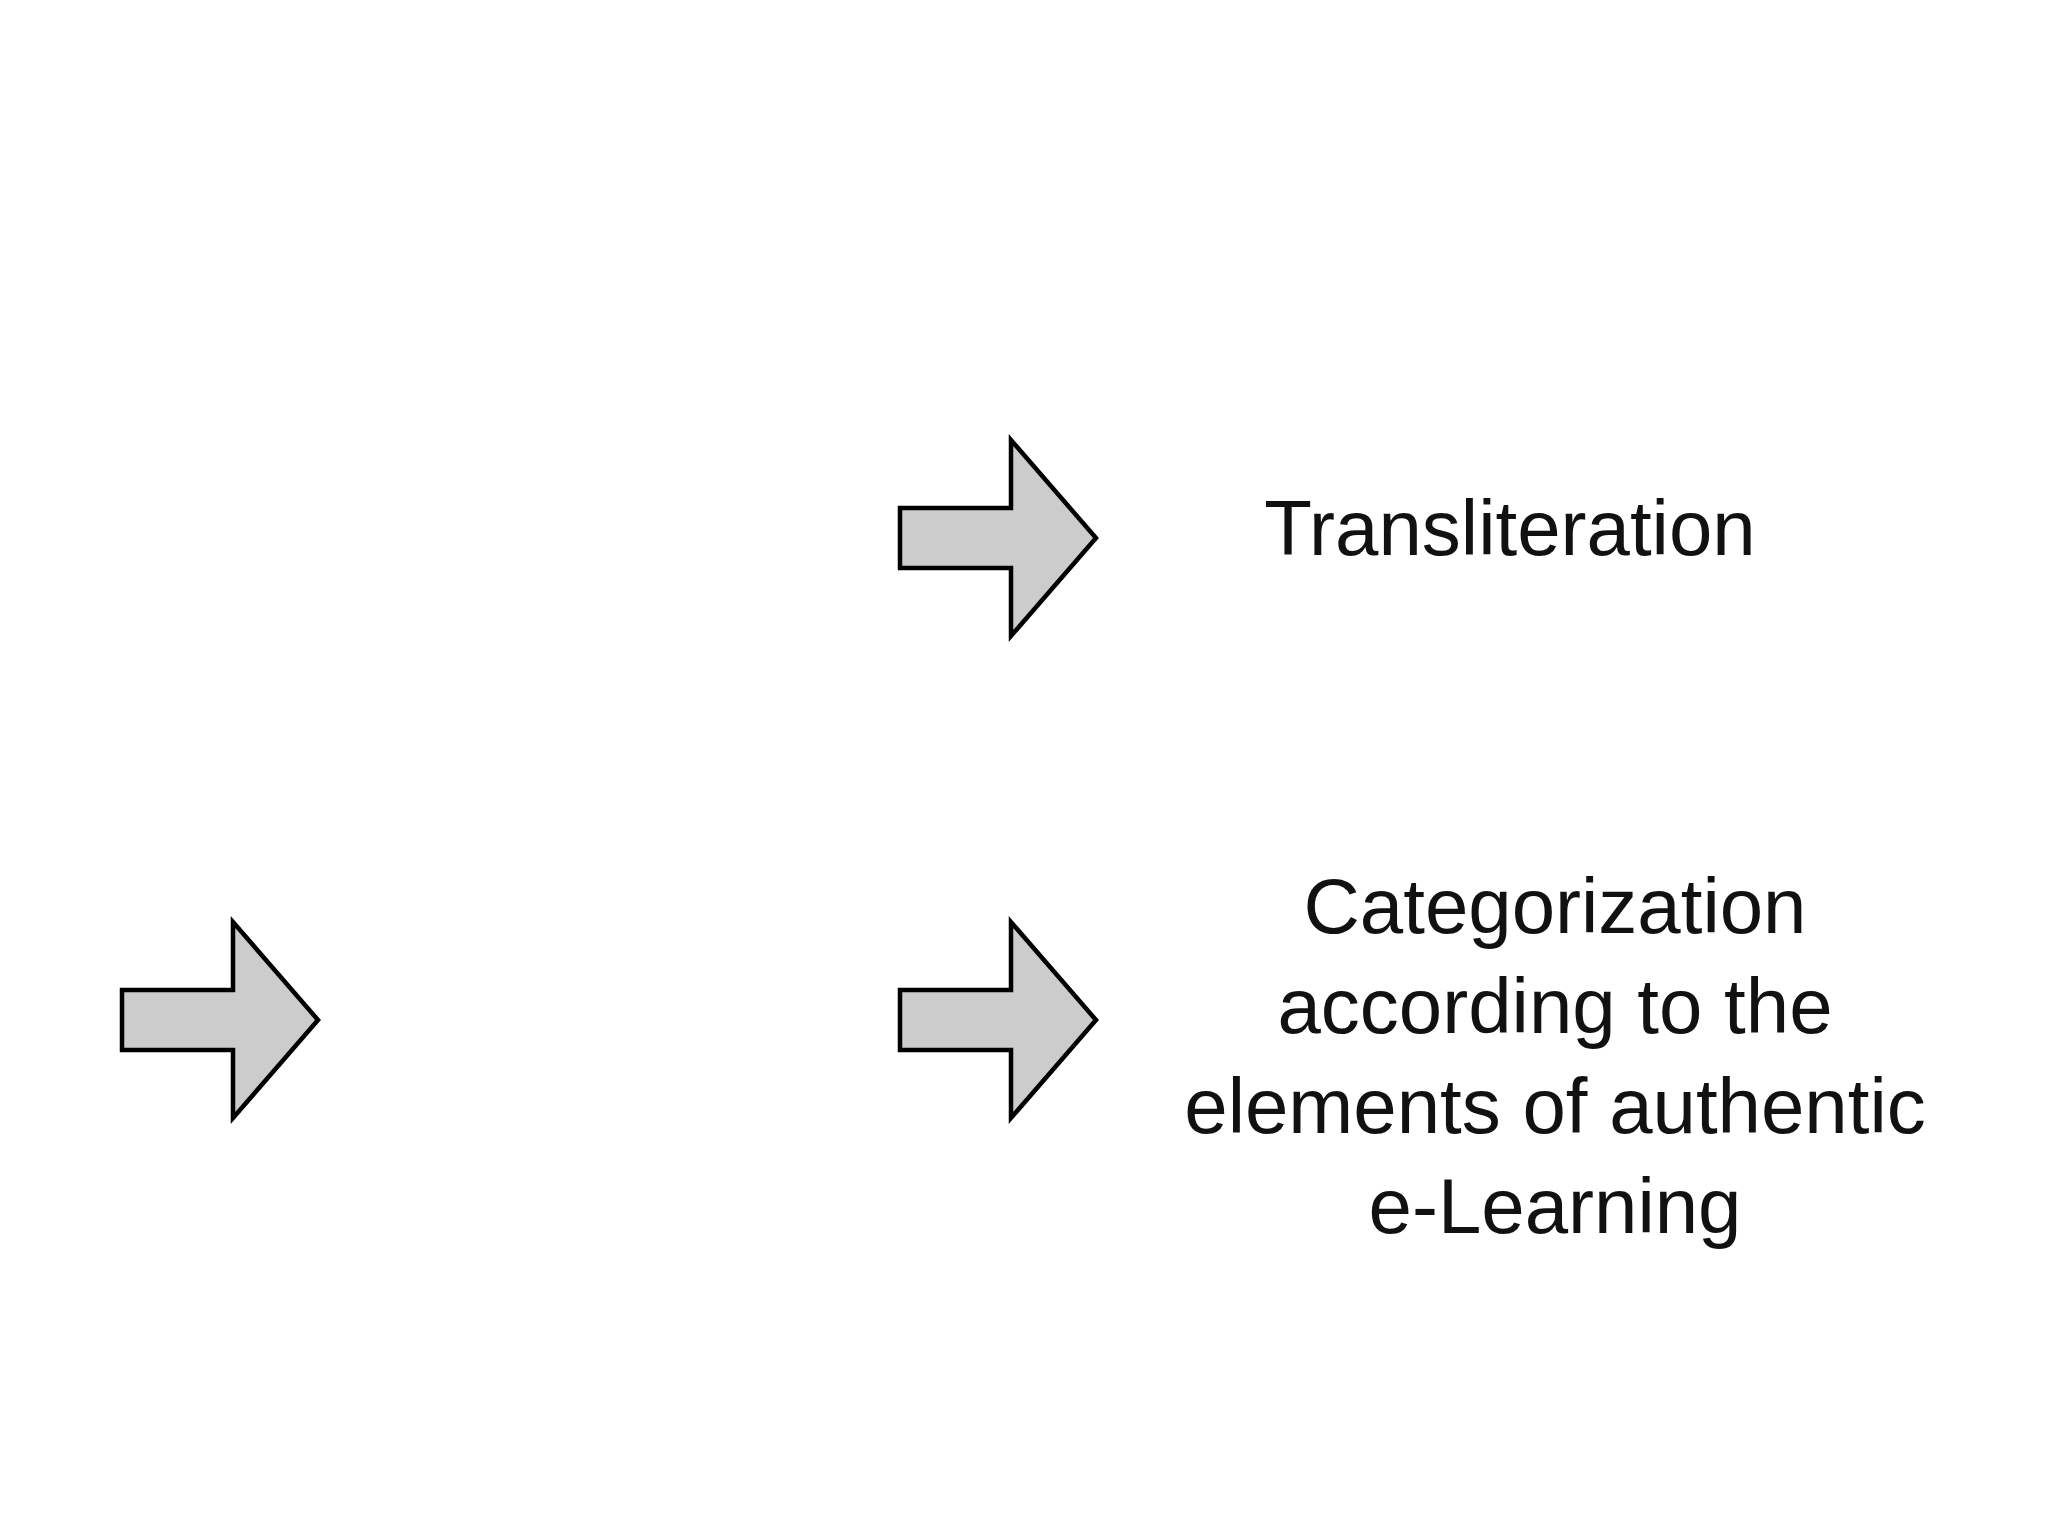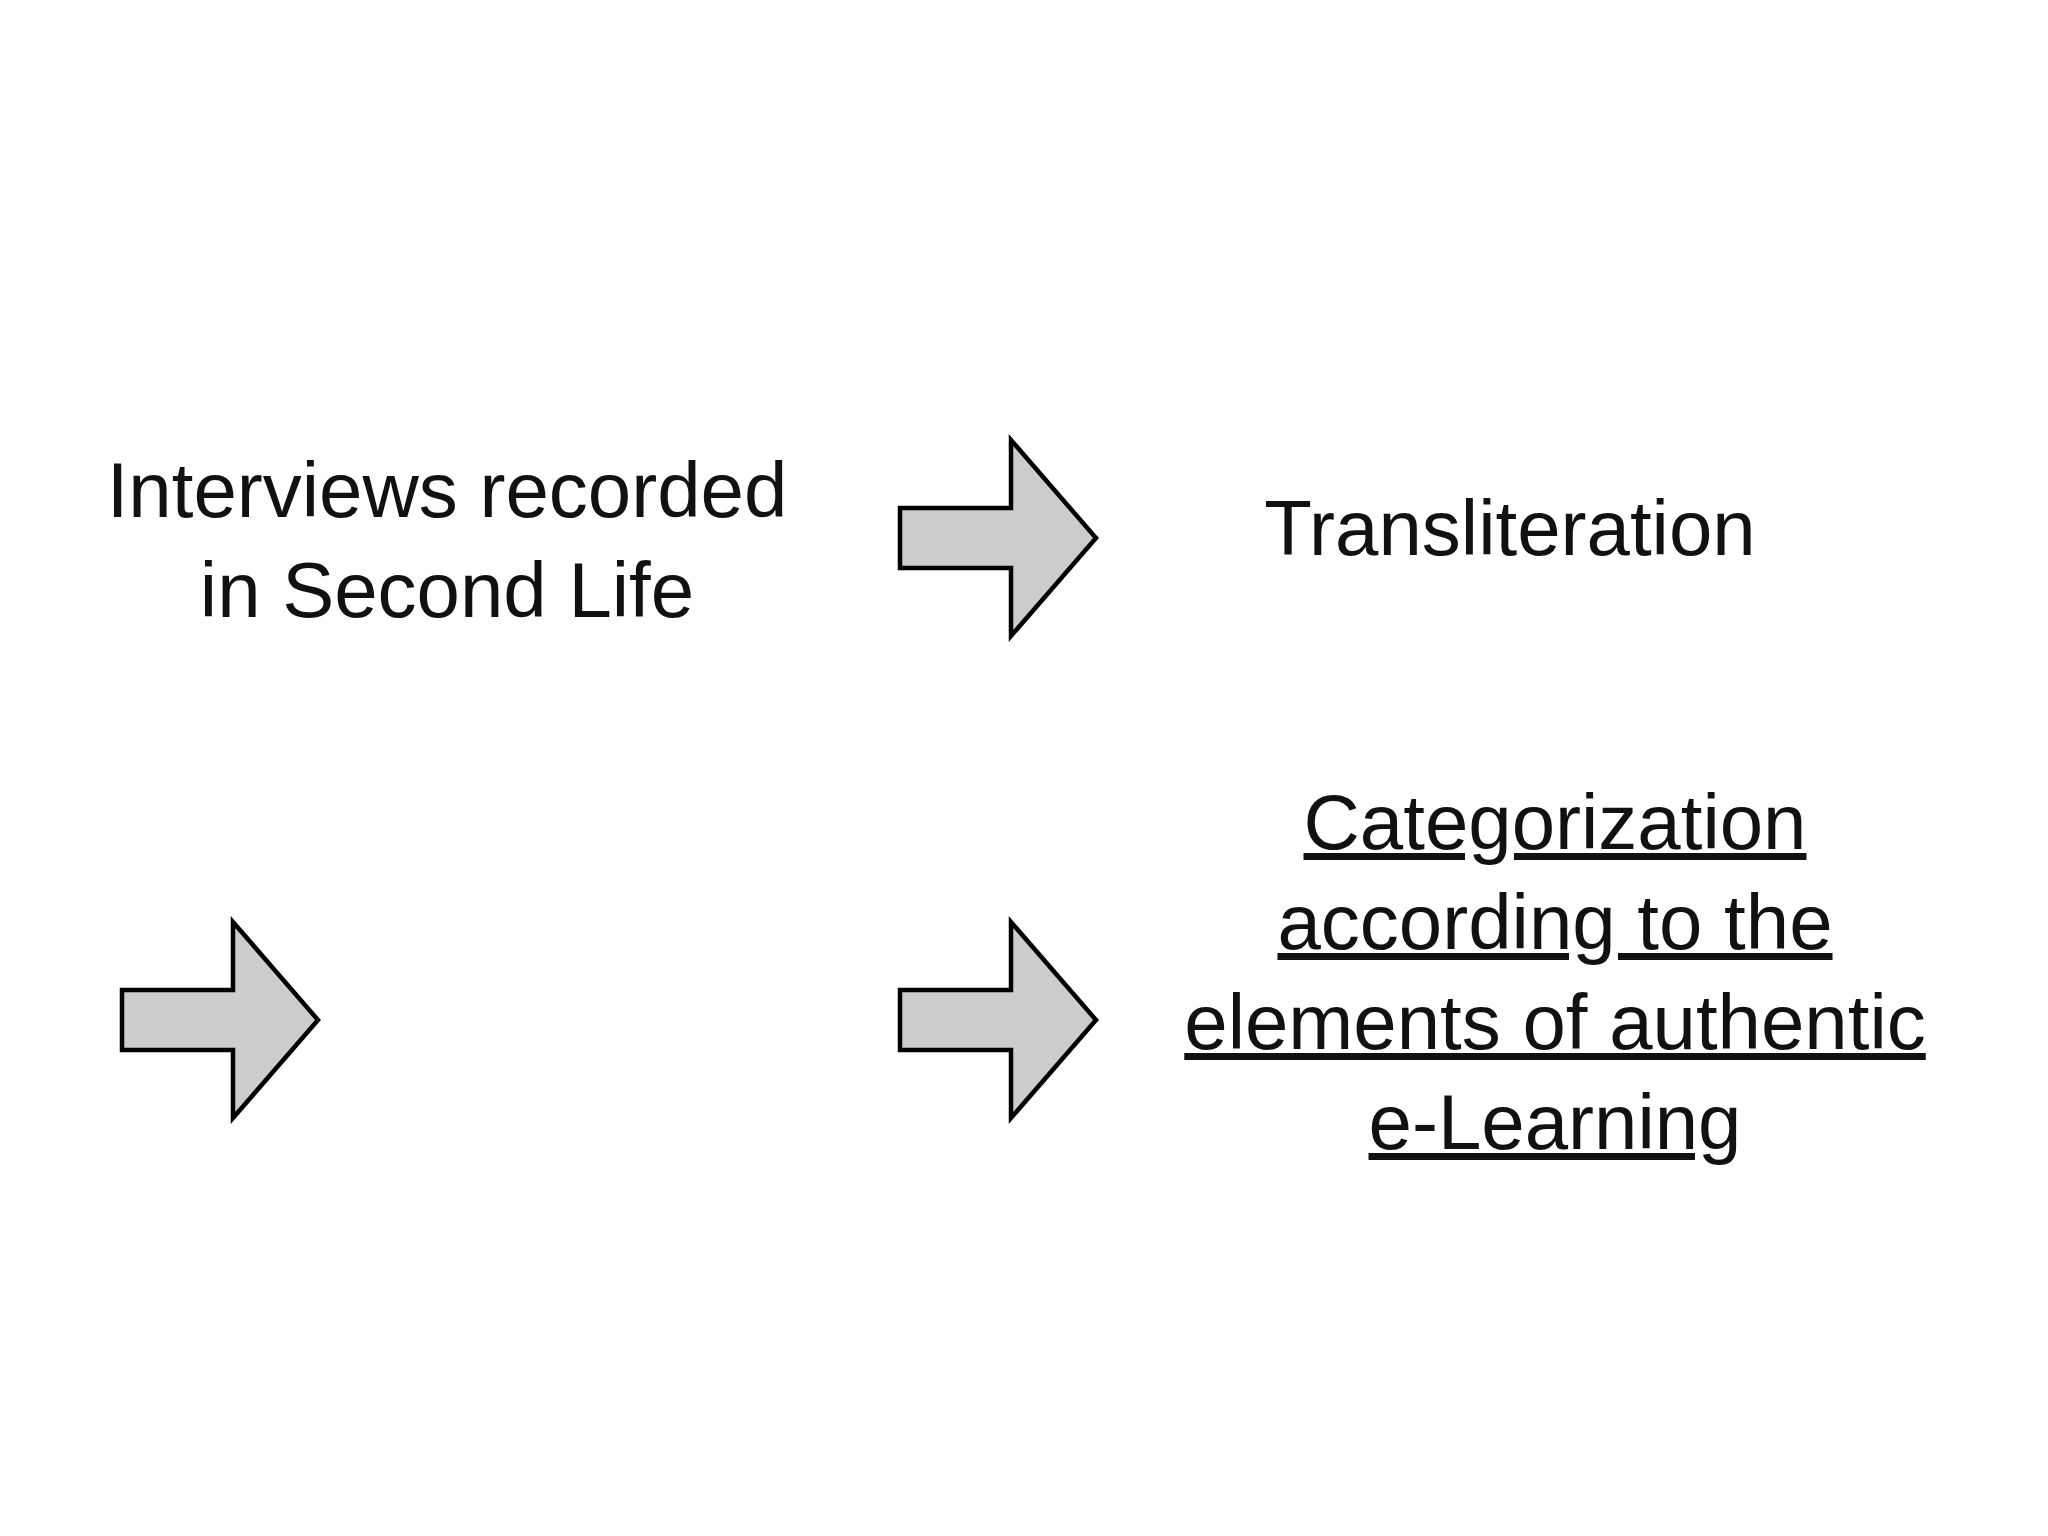"Interviews recorded" div.node { html: <div>Interviews recorded in Second Life</div> -> none }
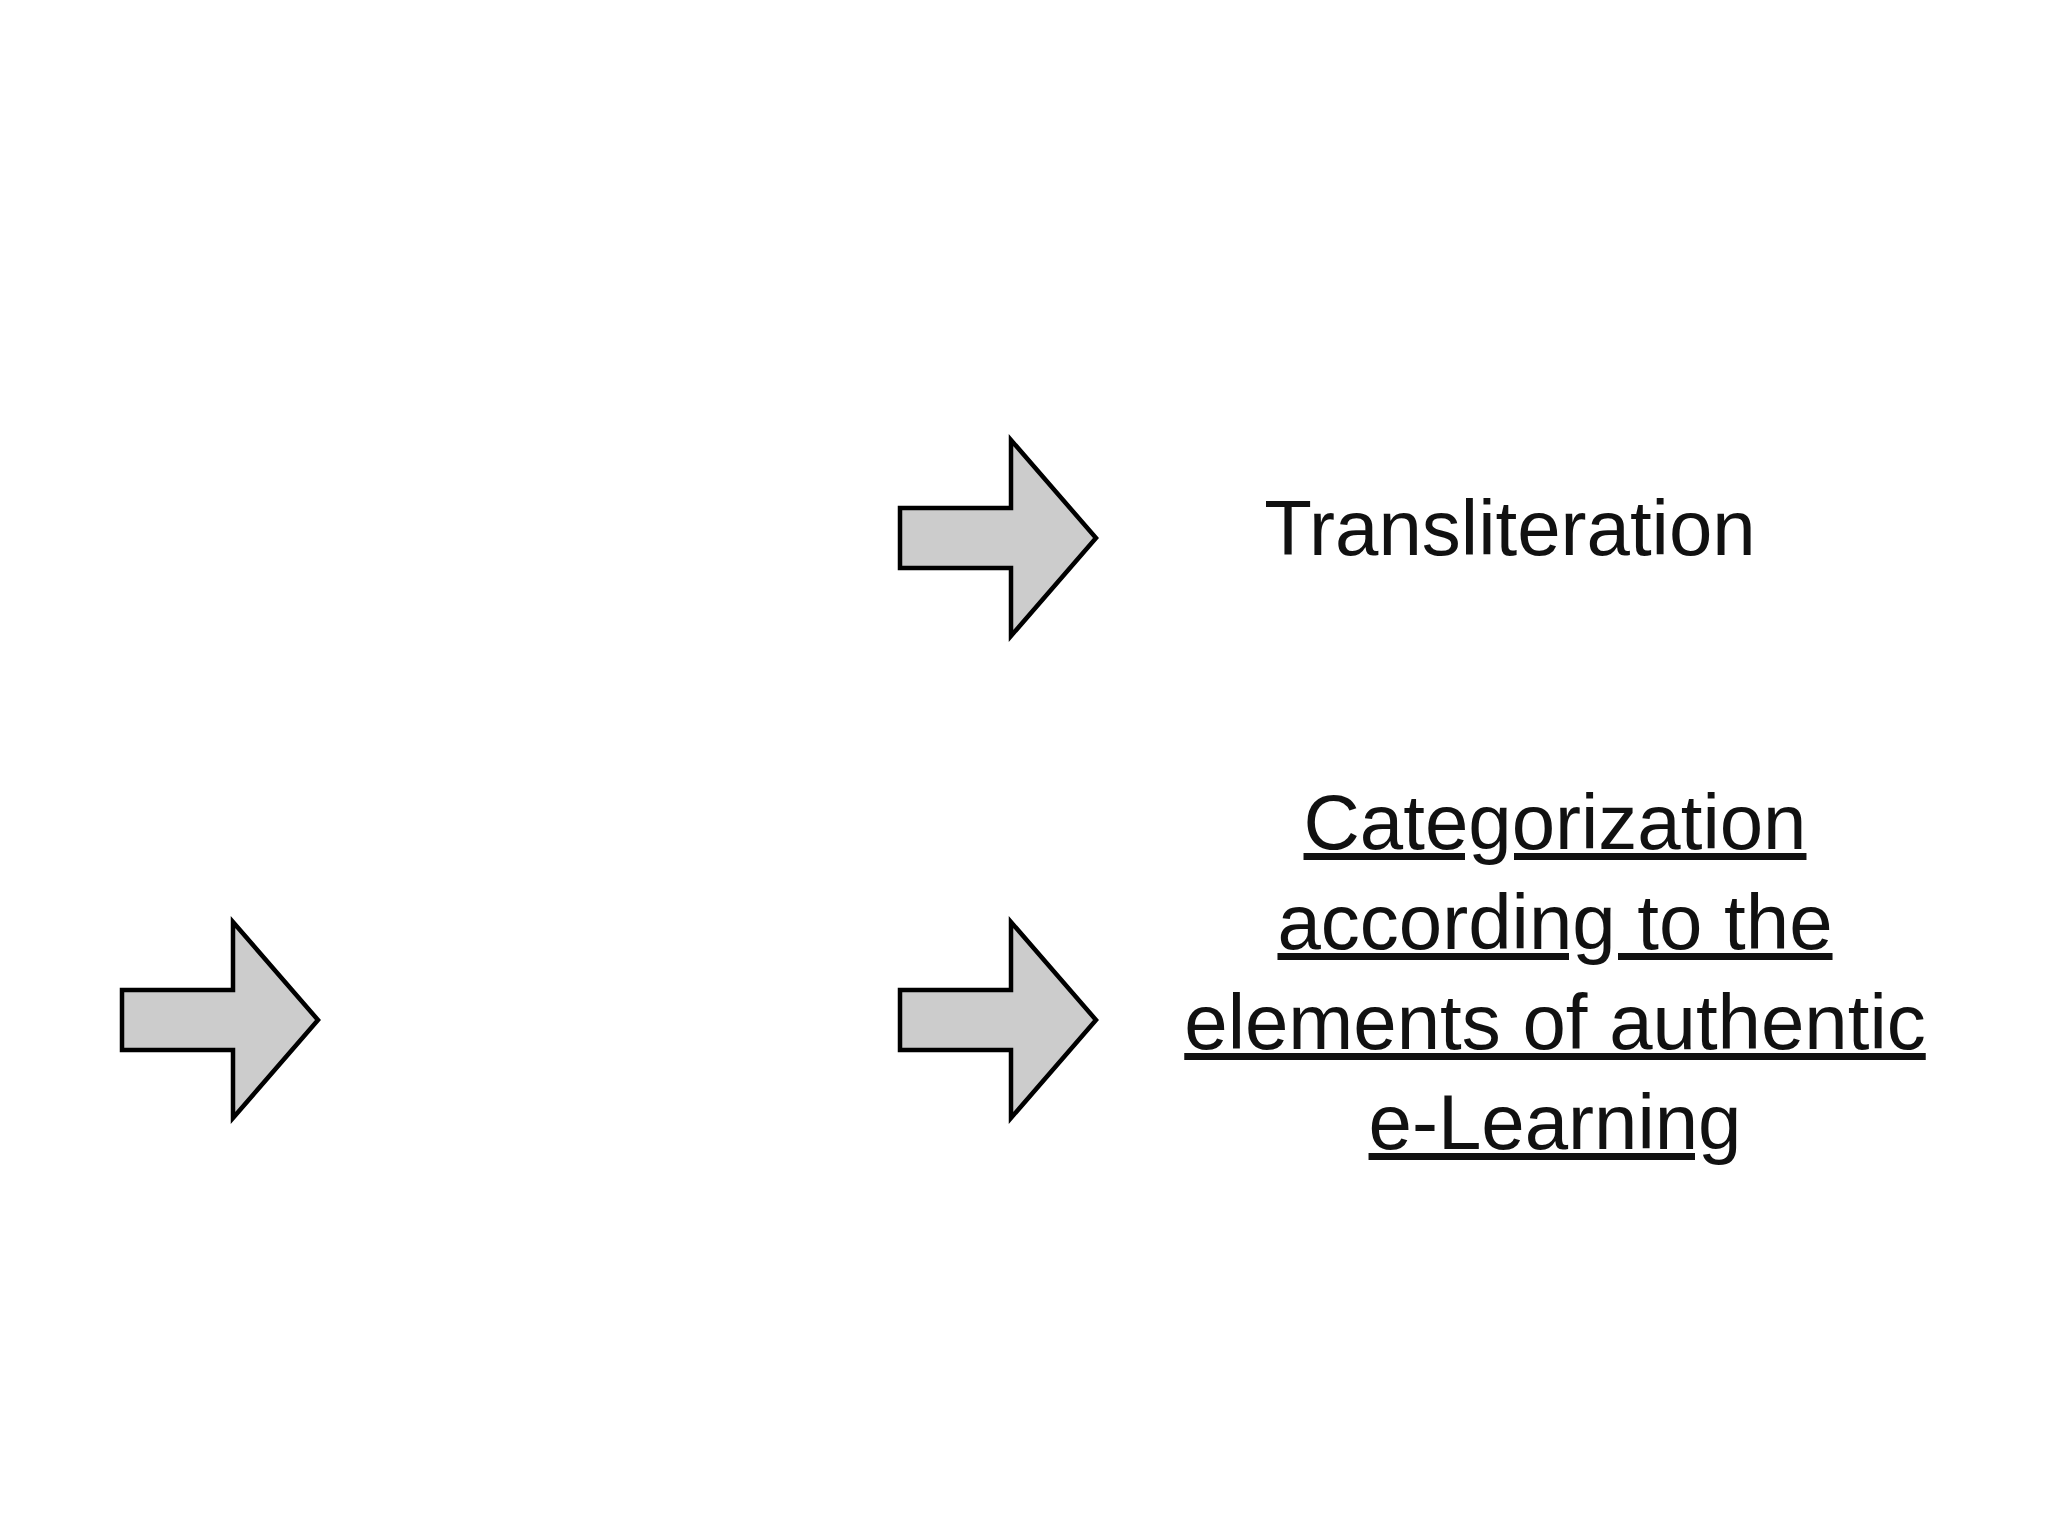"Categorization" #node-categorization { text-decoration: underline -> none; top: 772px -> 856px }
